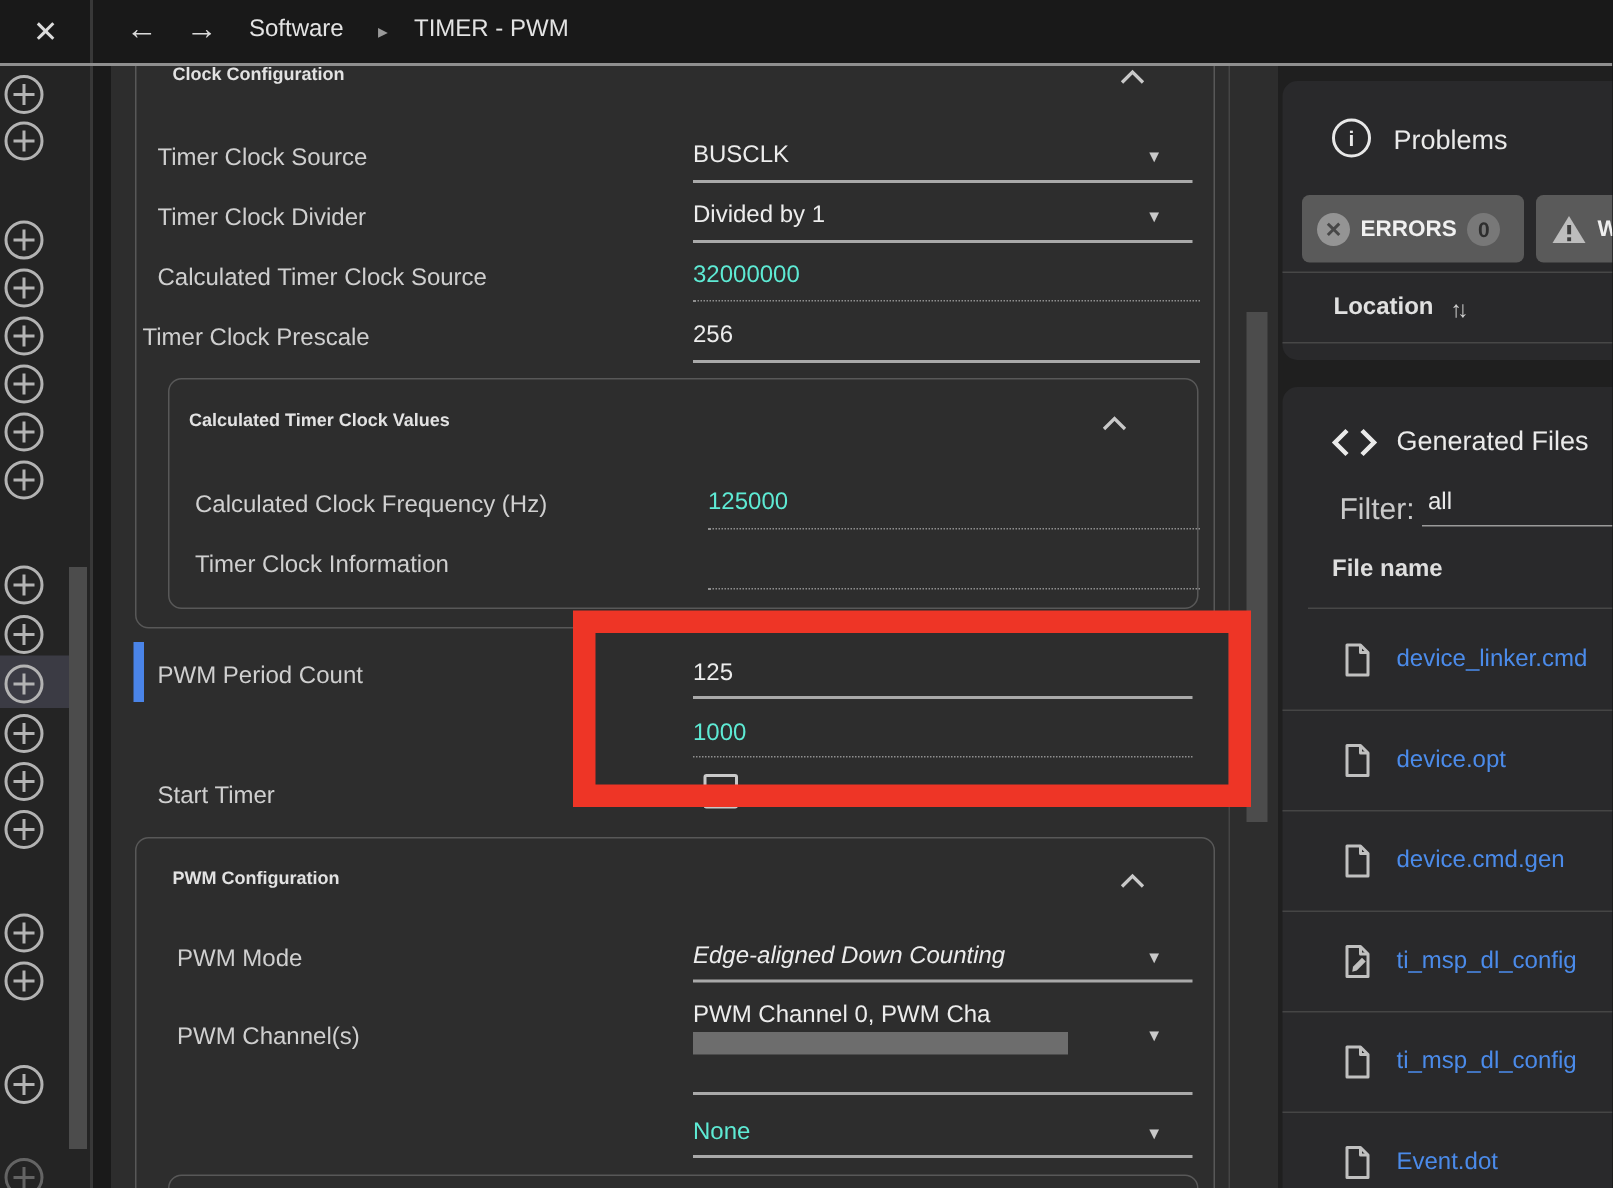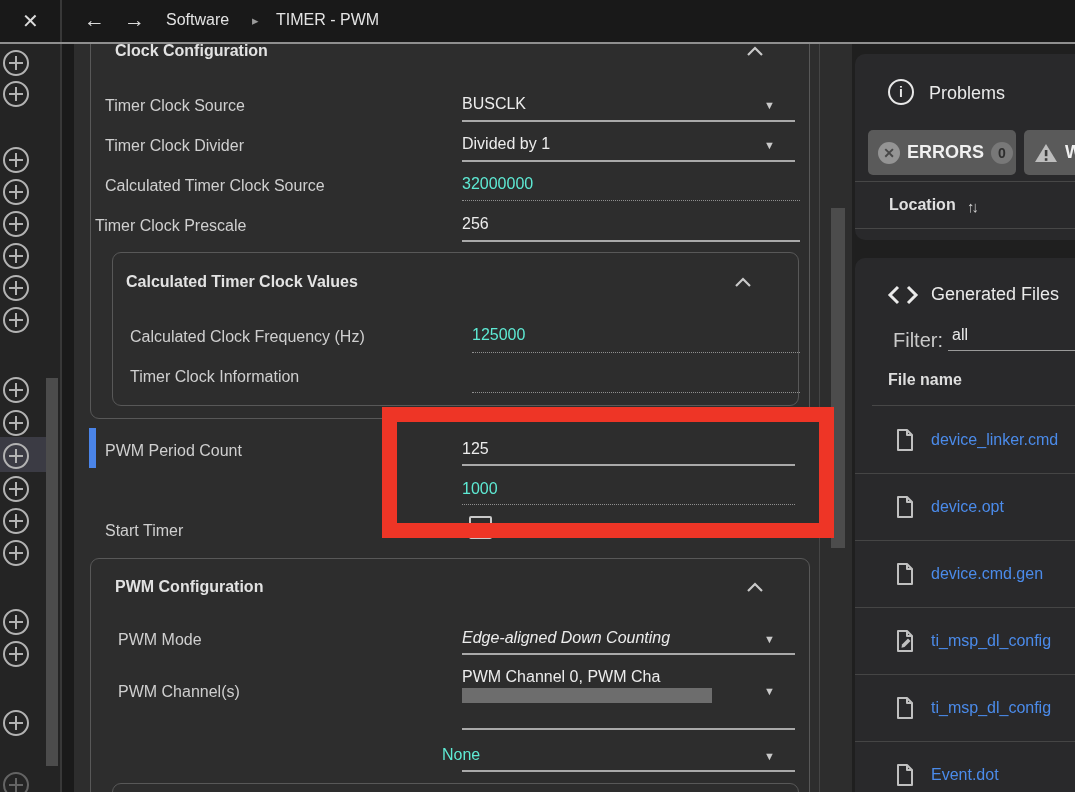"Clock Configuration" .boxhdr { font-size: 16px -> 12px }
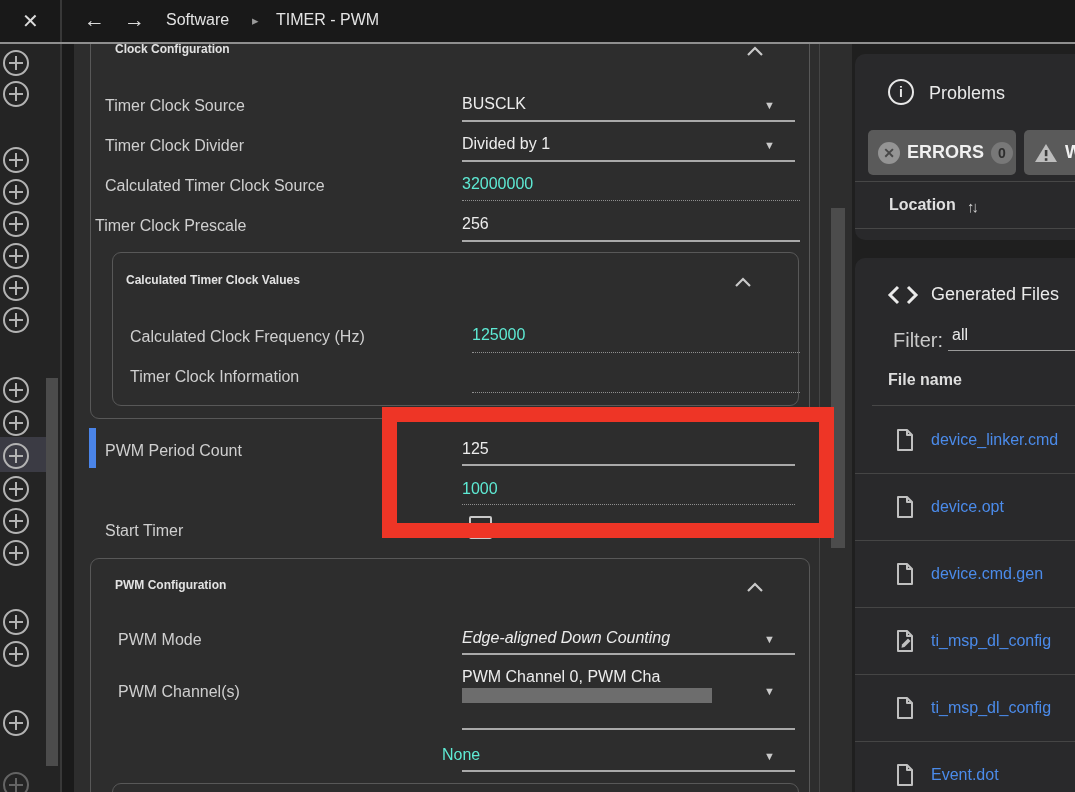"ERRORS" .gray-btn .btn-label { font-size: 18px -> 15px }
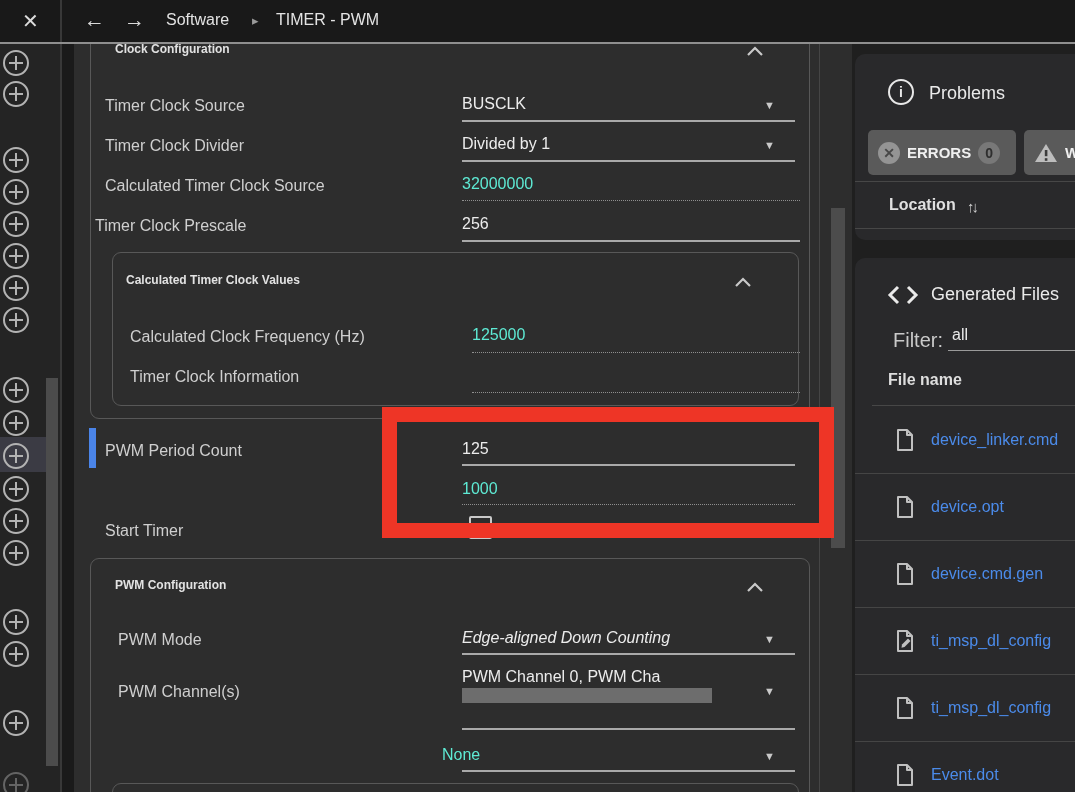"None" div.val { left: 368px -> 388px }
